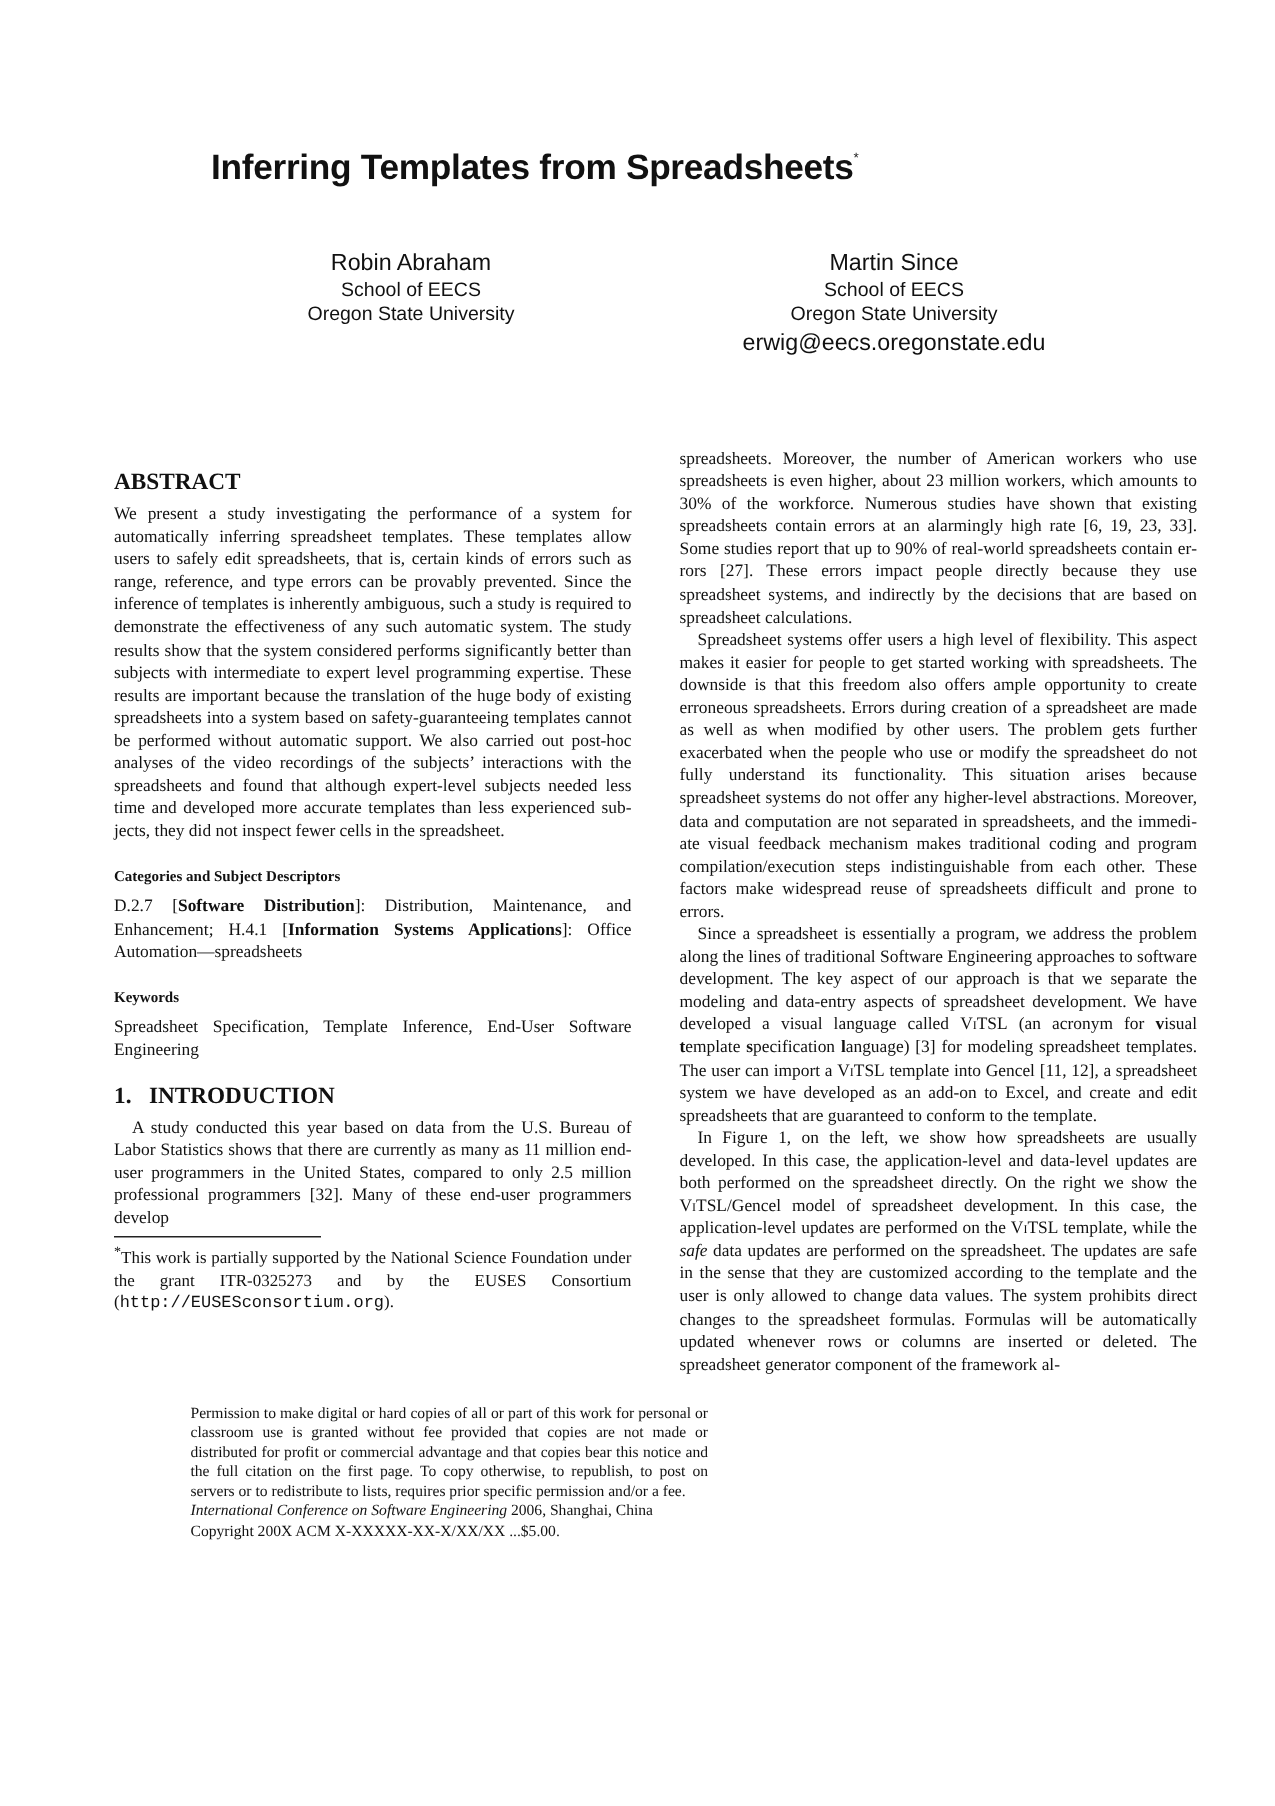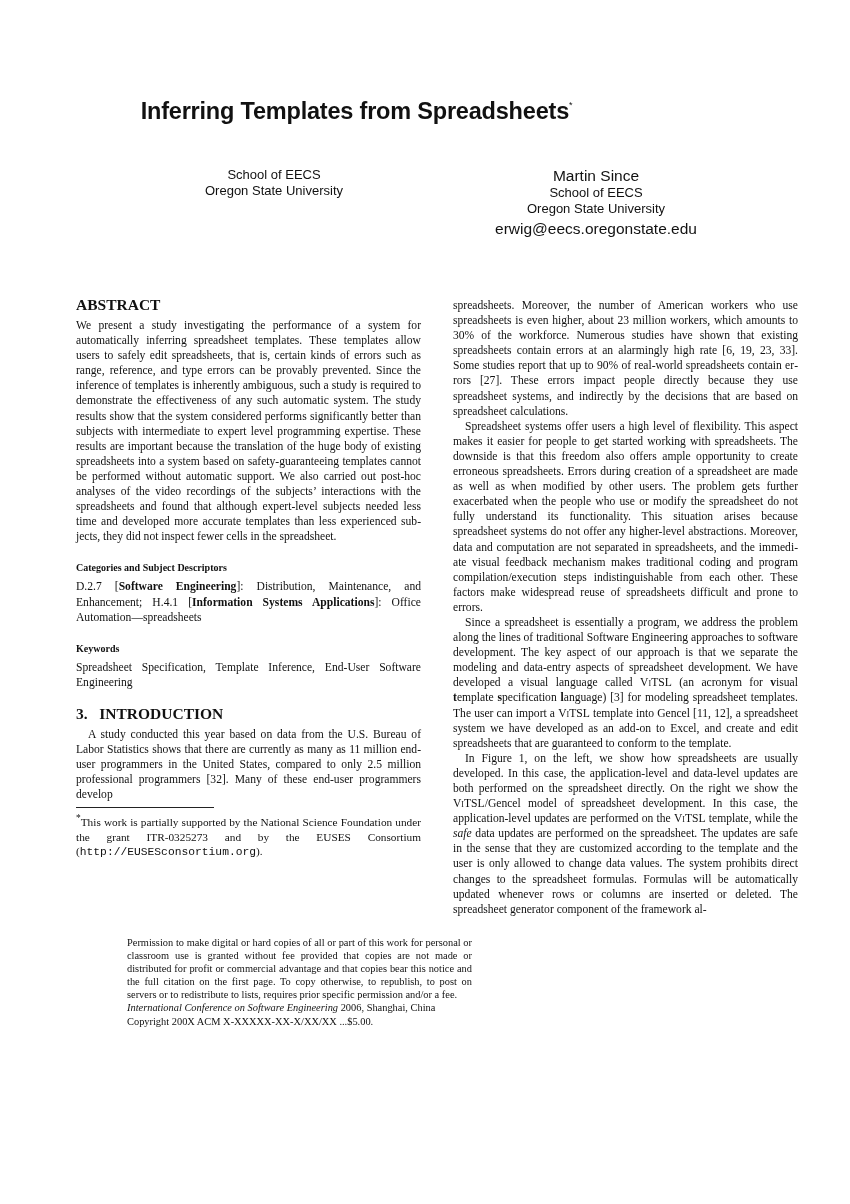"Robin Abraham" div.name { html: none -> <div>Robin Abraham</div> }
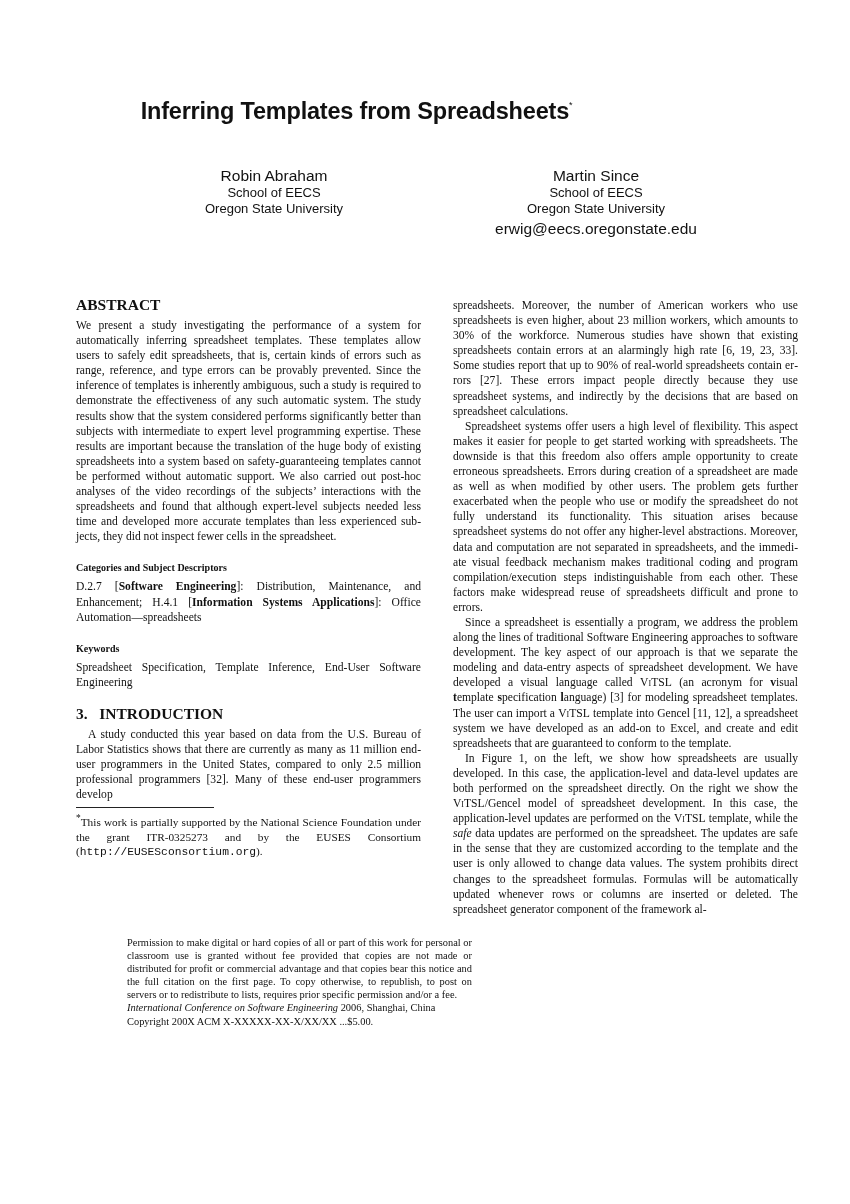"ABSTRACT" .col { top: 296px -> 313px }
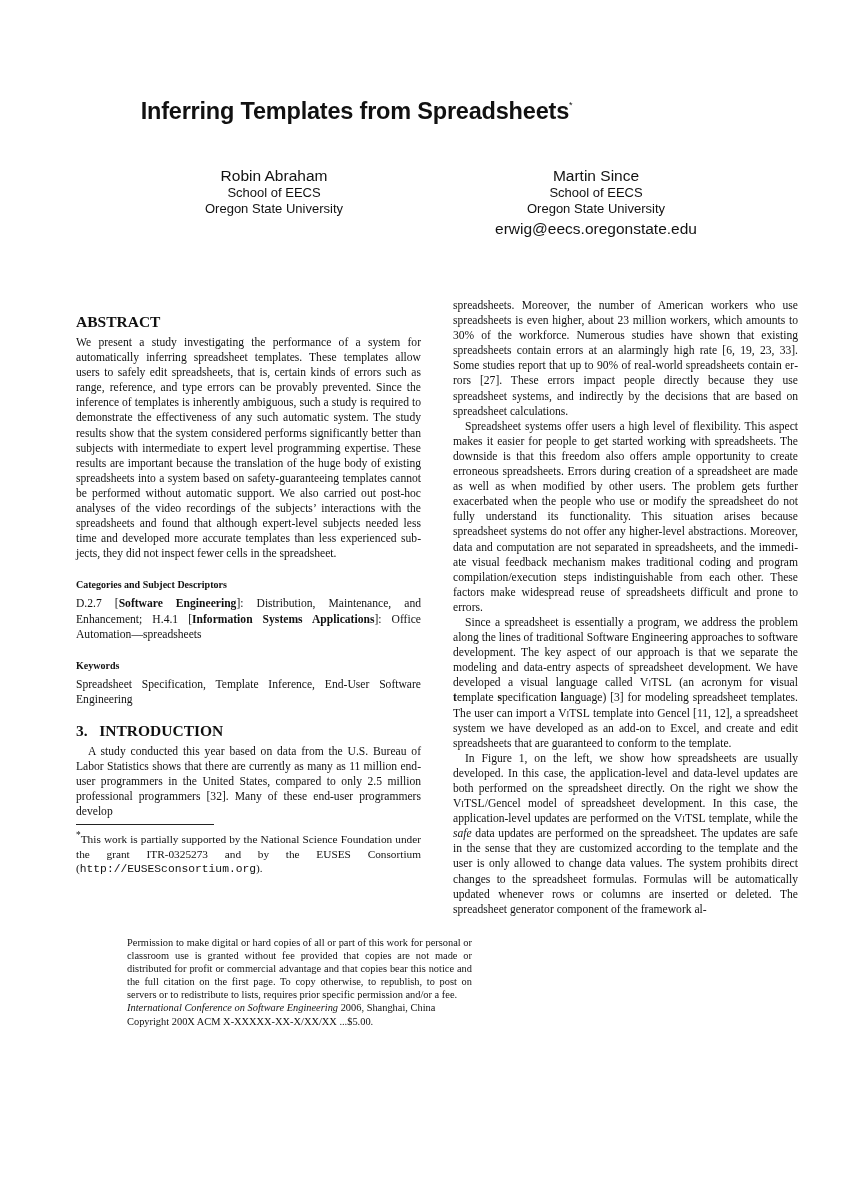"Software Engineering" span.b { text: Engineering -> Distribution }
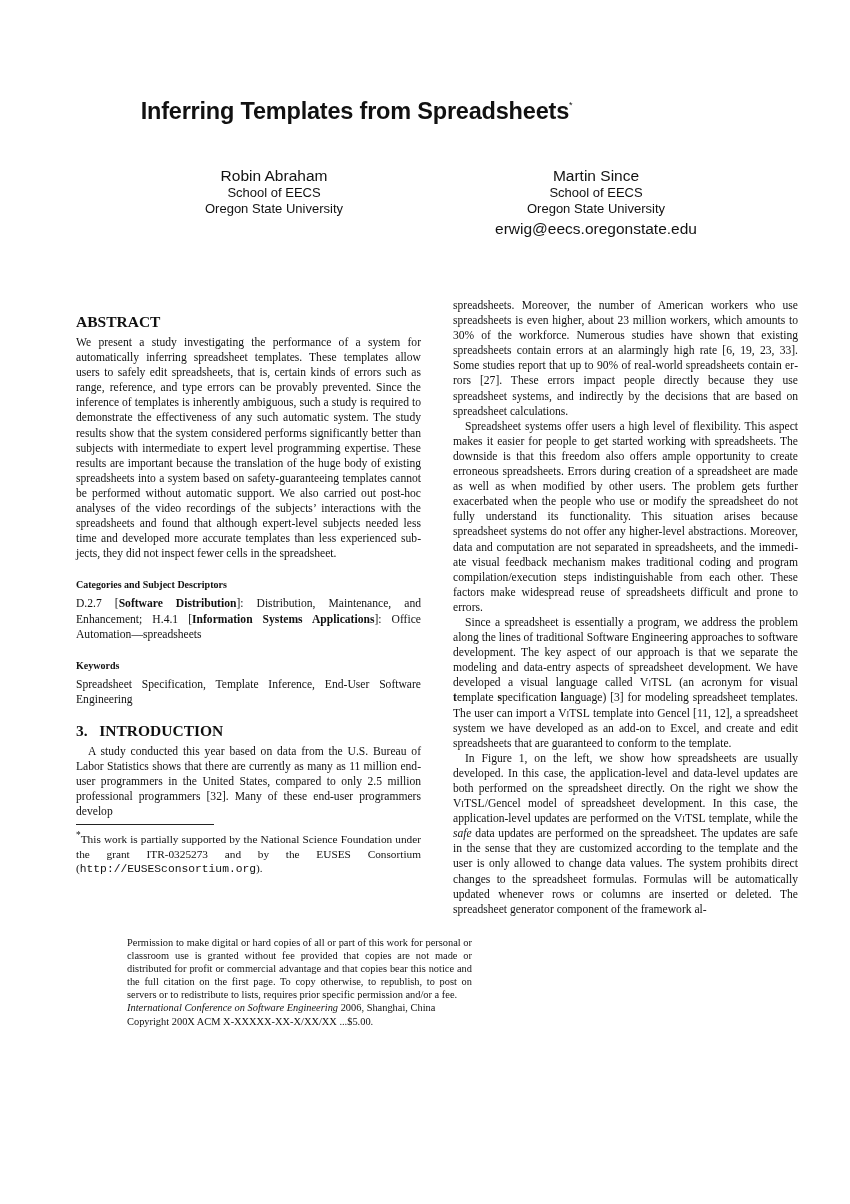"3. INTRODUCTION" h2.sec { text: 3 -> 1 }
